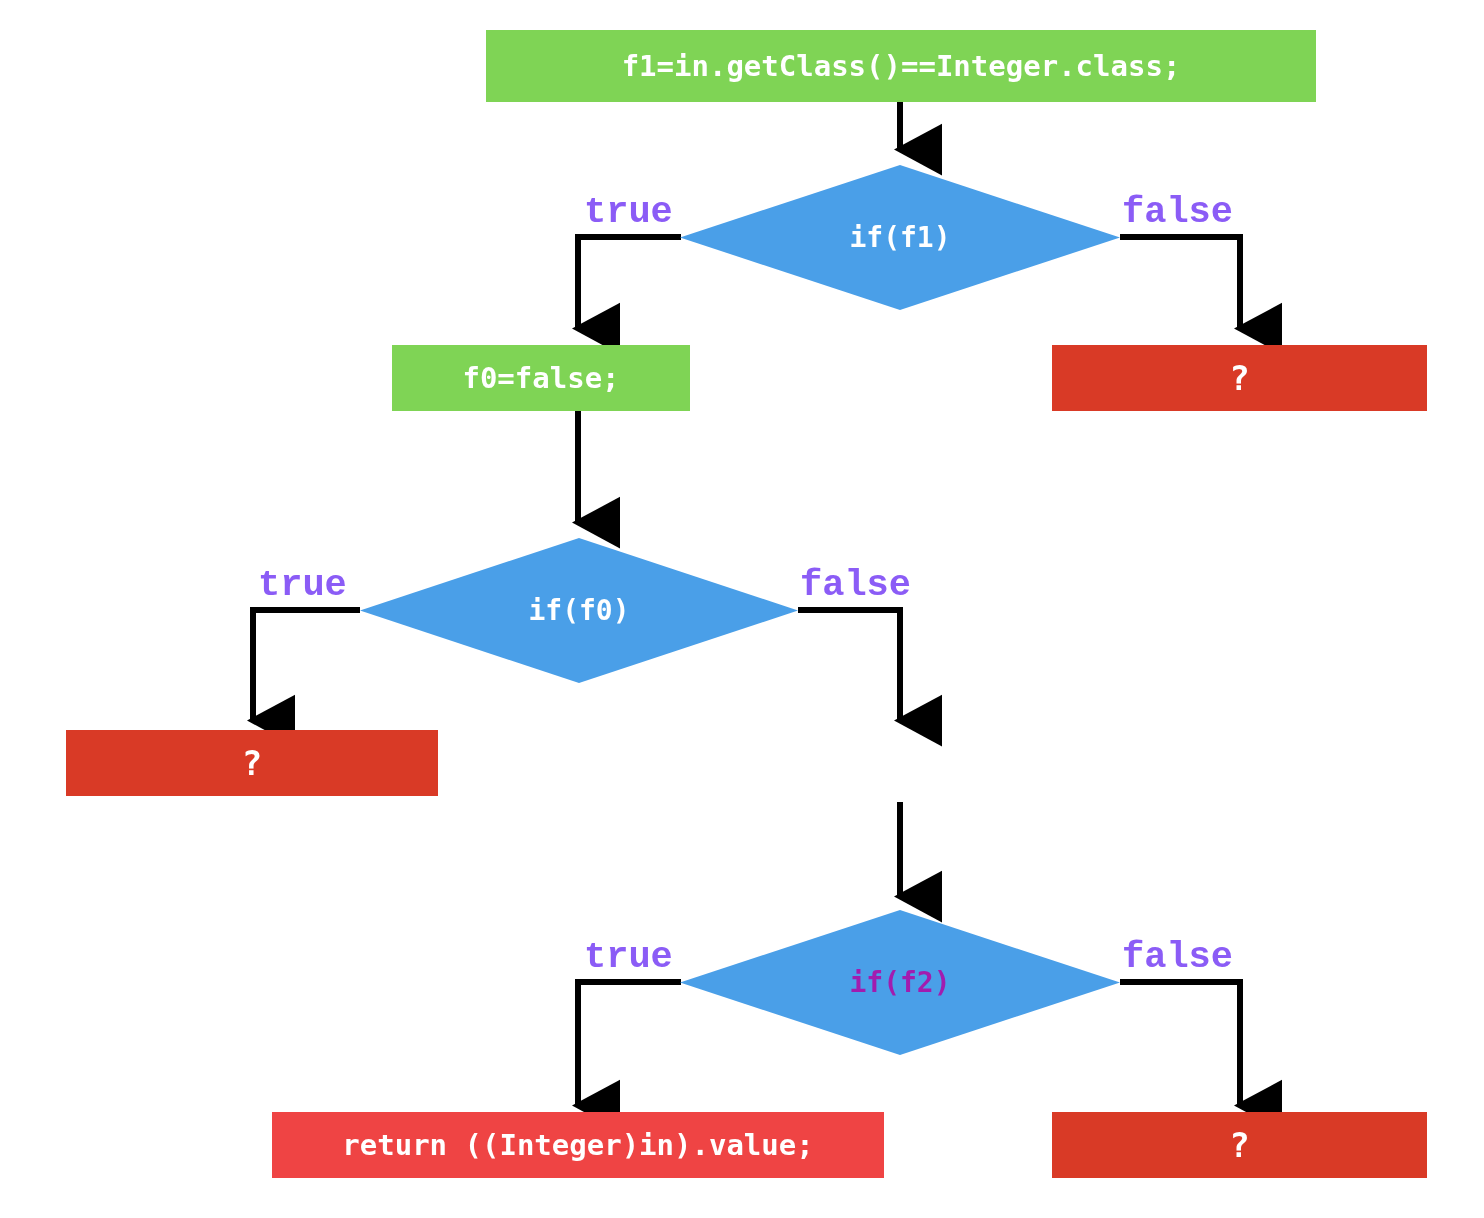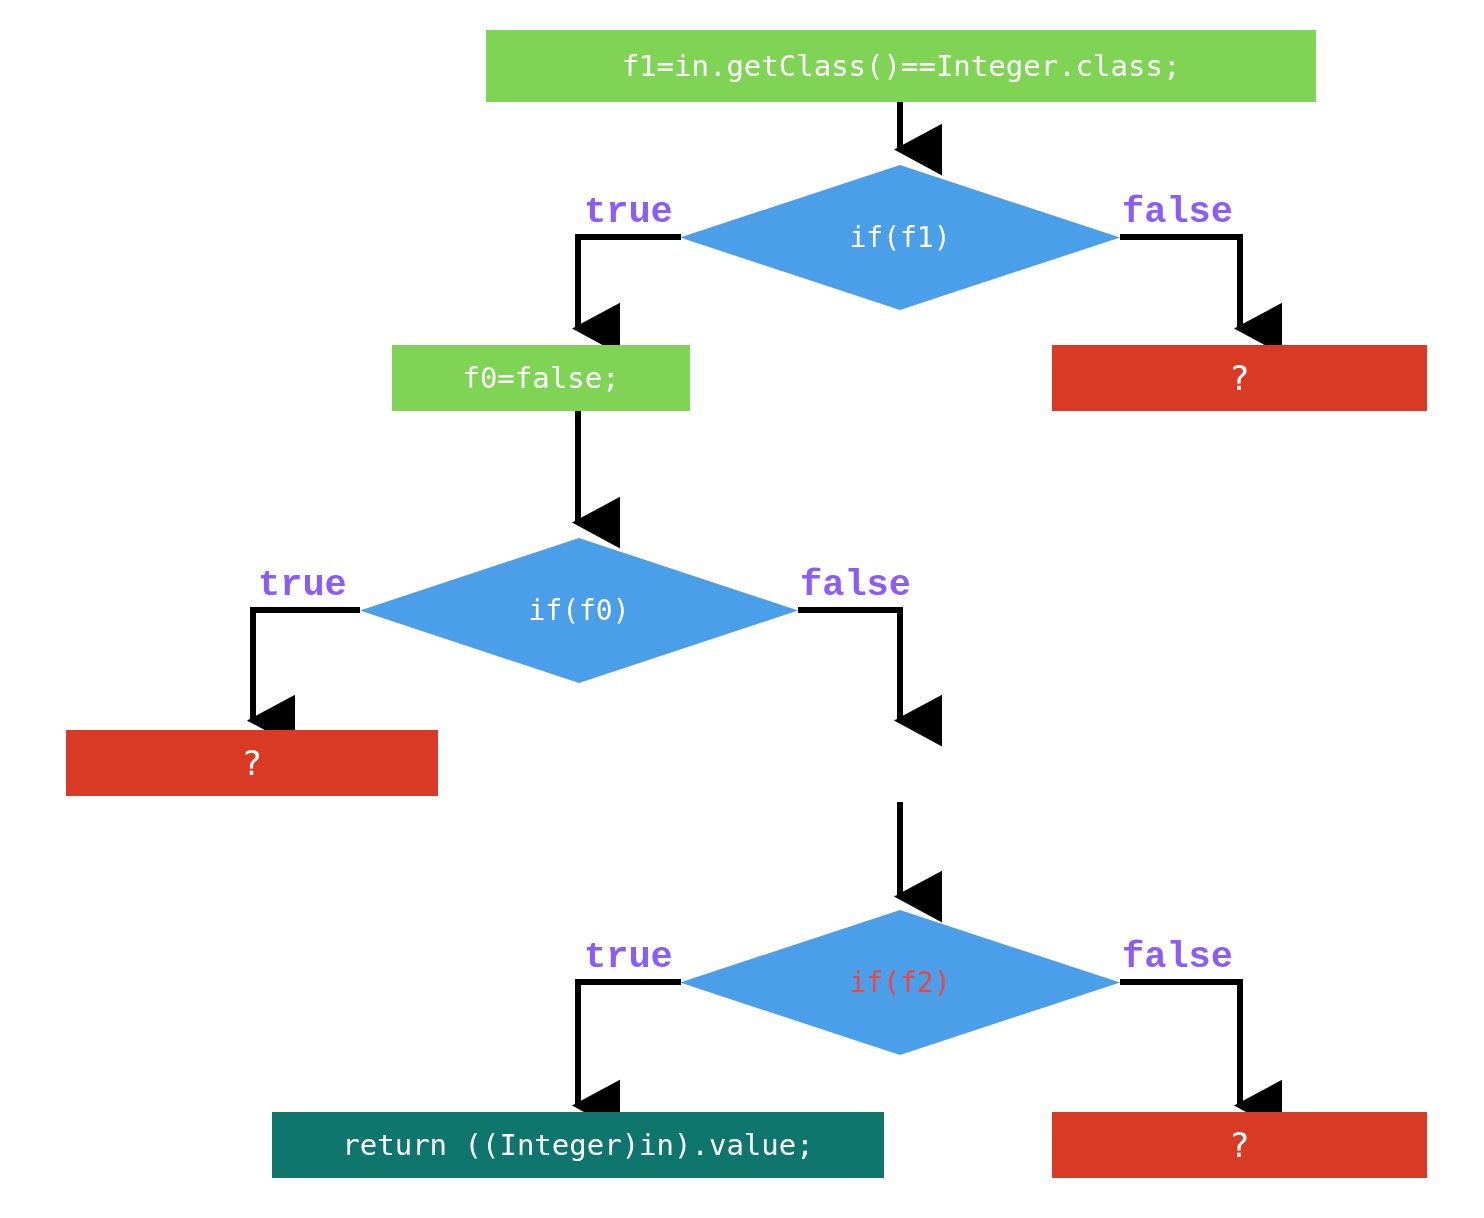"f1=in.getClass()==Integer.class;" .node { font-weight: normal -> bold }
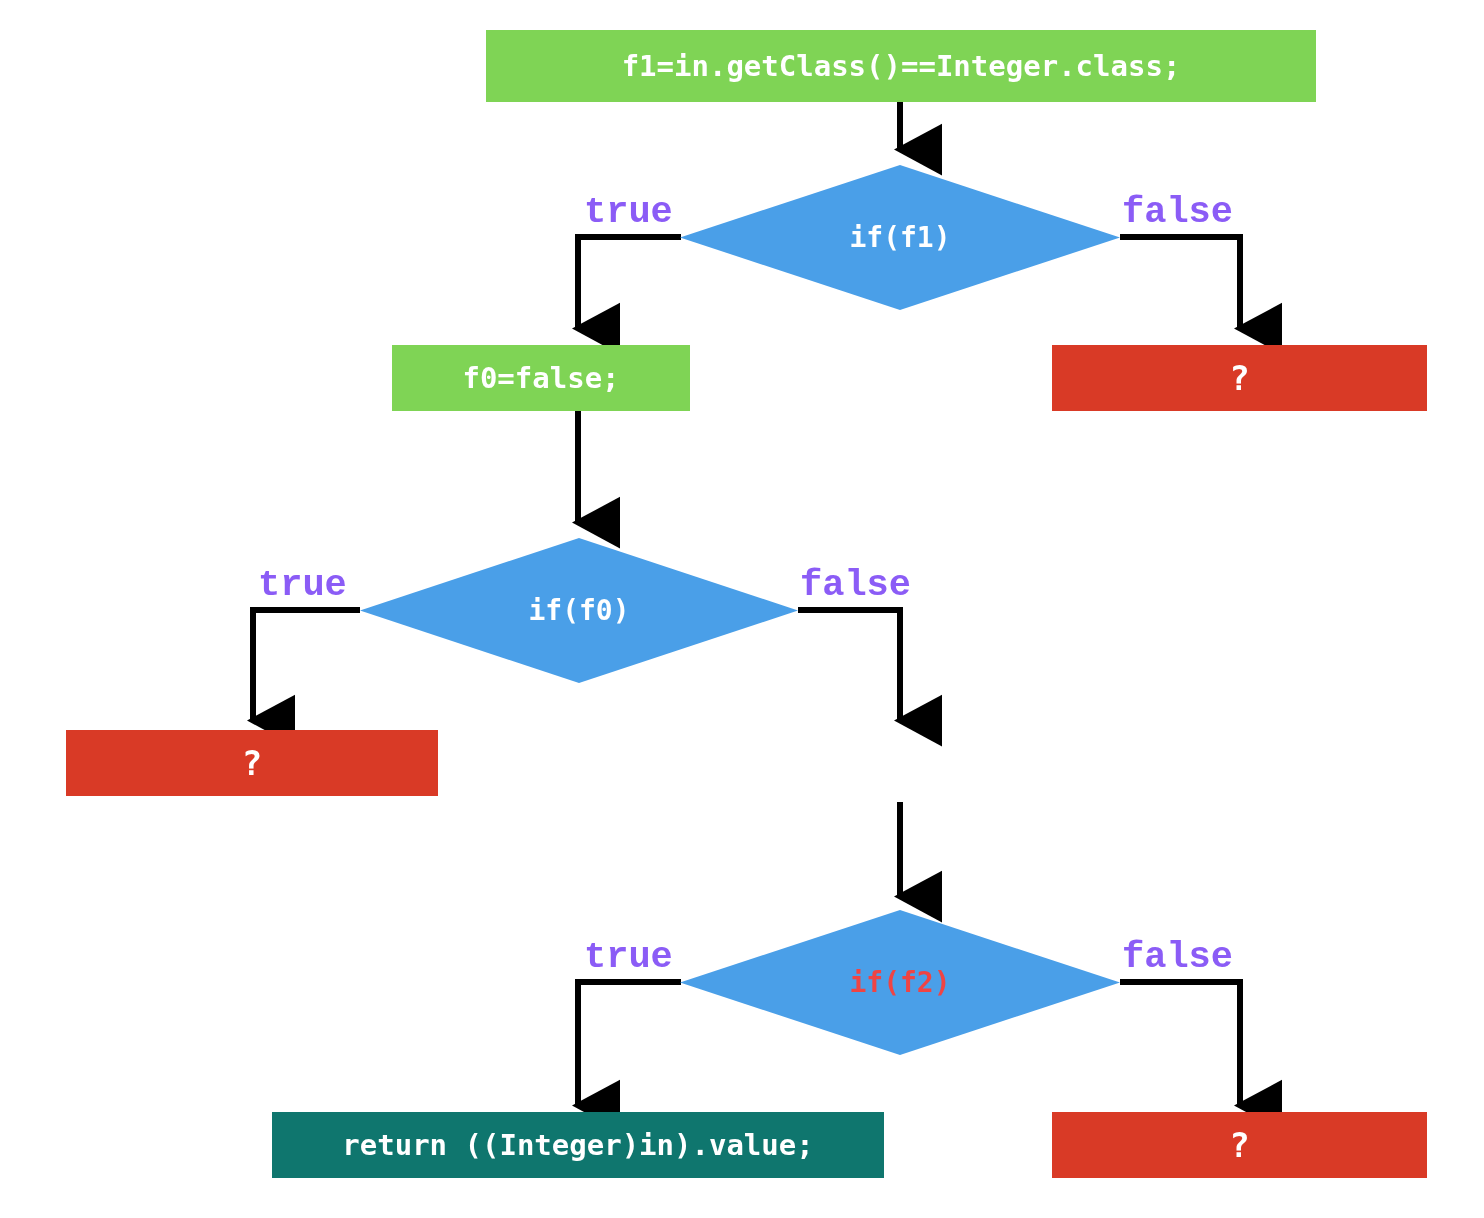"if(f2)" span.node { color: #ef4444 -> #a21caf }
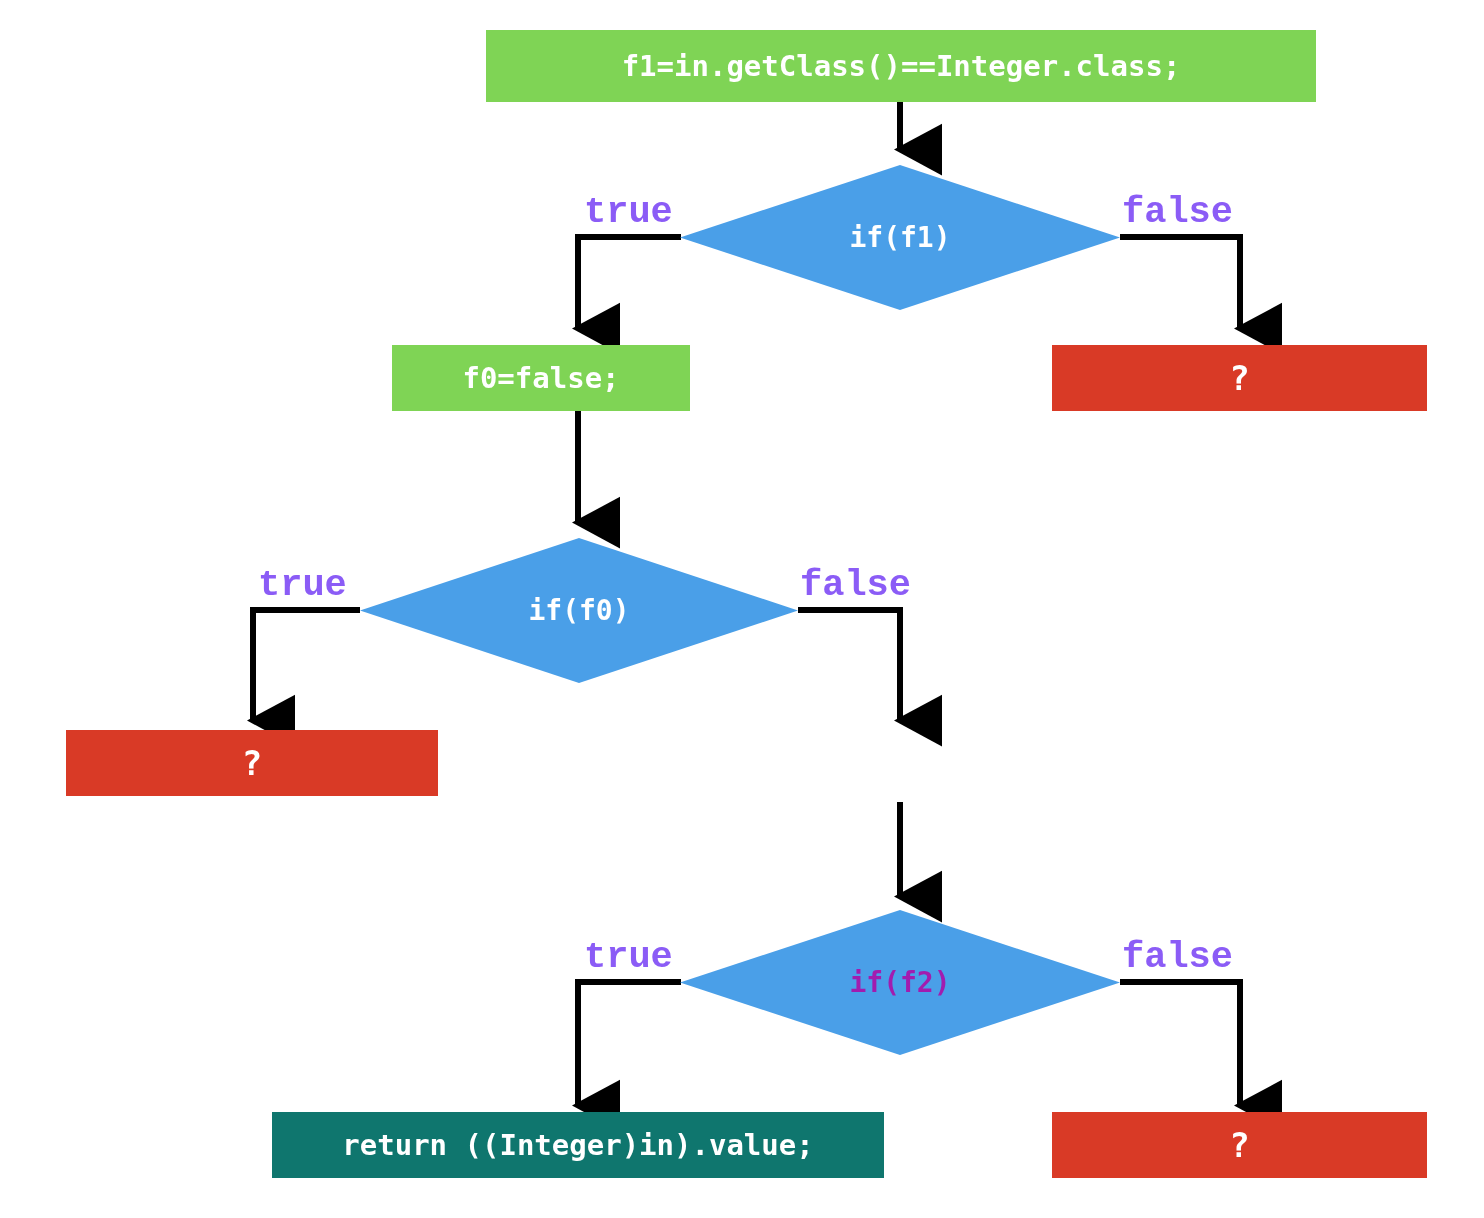"return ((Integer)in).value;" div.node { background: #0f766e -> #ef4444 }
